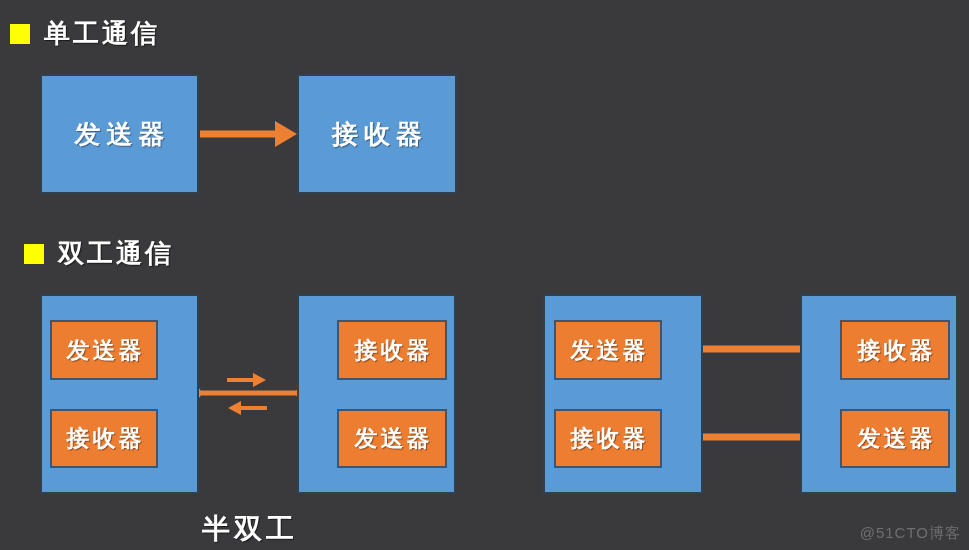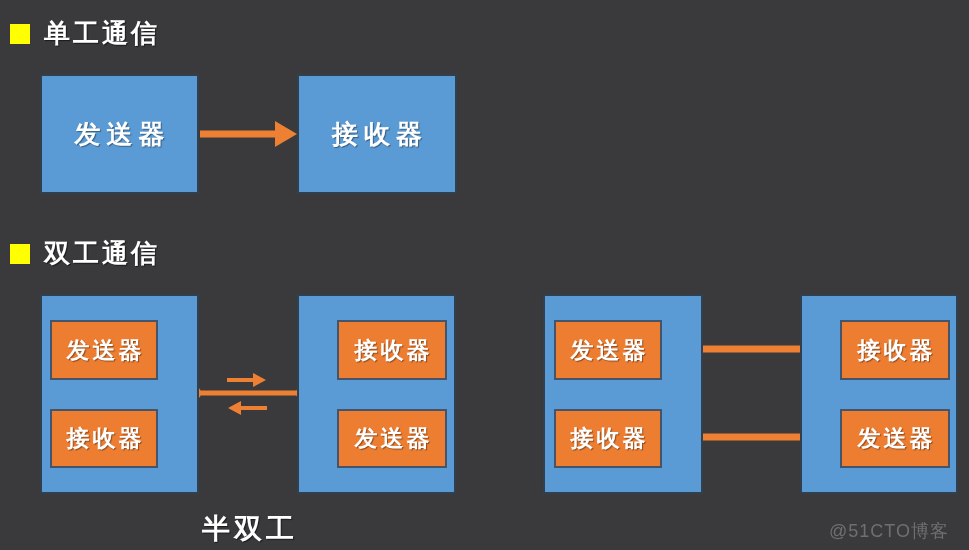"双工通信" #hdr-duplex { left: 10px -> 24px }
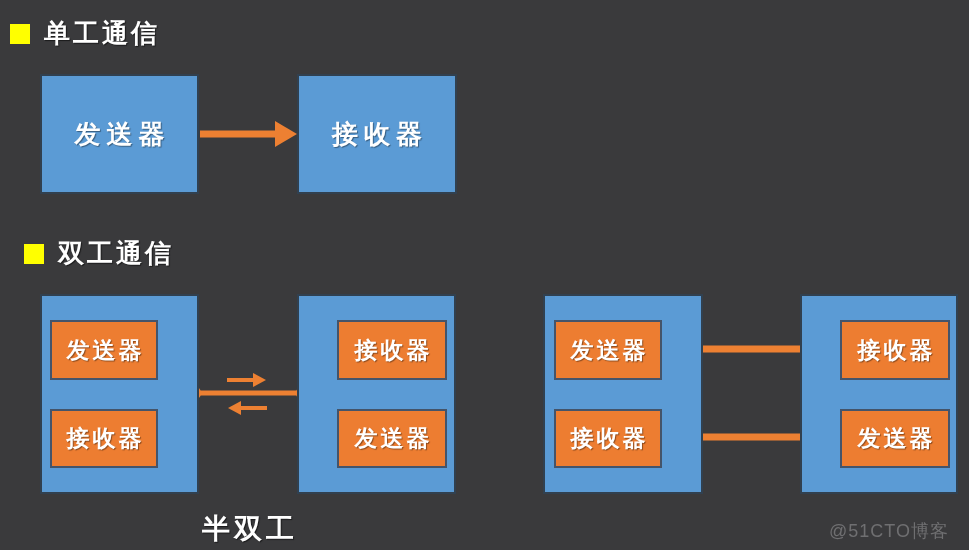"@51CTO博客" .watermark { font-size: 18px -> 15px; right: 20px -> 8px }
